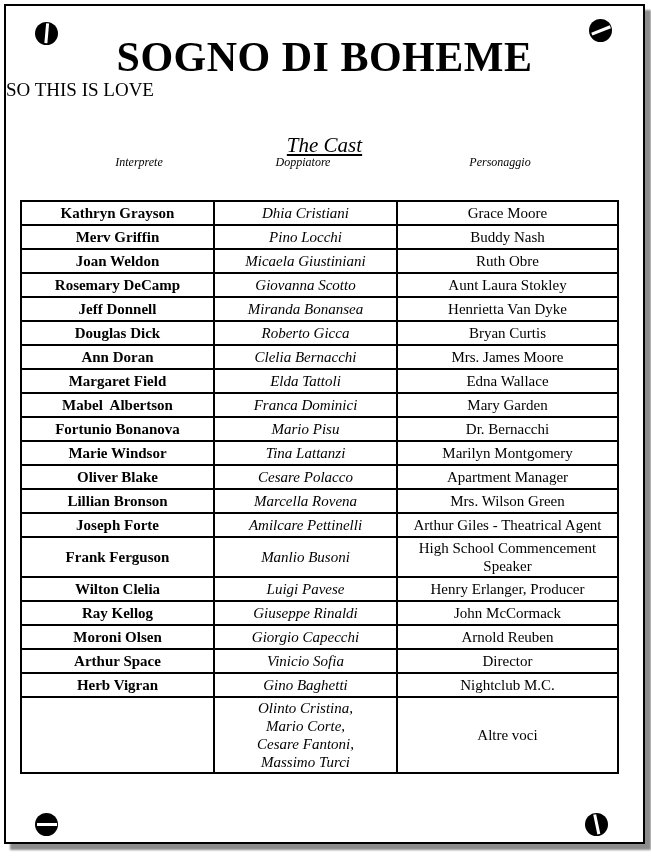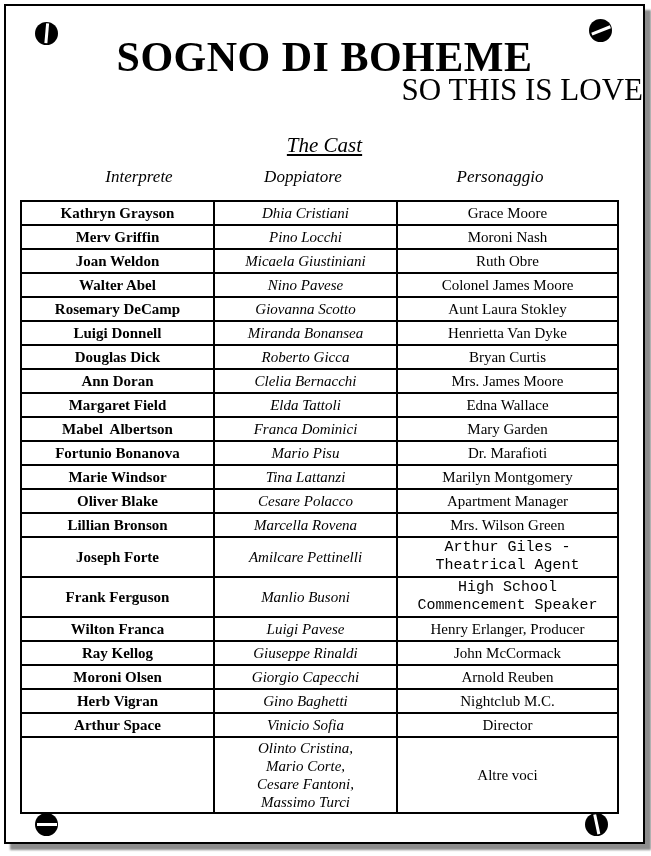"SO THIS IS LOVE" .subtitle { font-size: 31px -> 19px; text-align: right -> left }
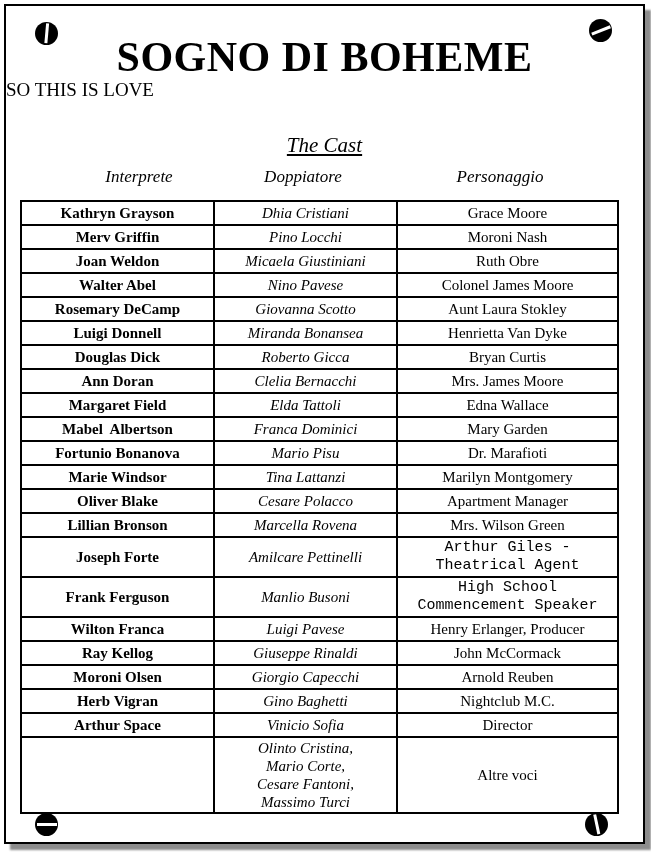"Interprete" .col-header { font-size: 17px -> 12px; top: 160px -> 145px }
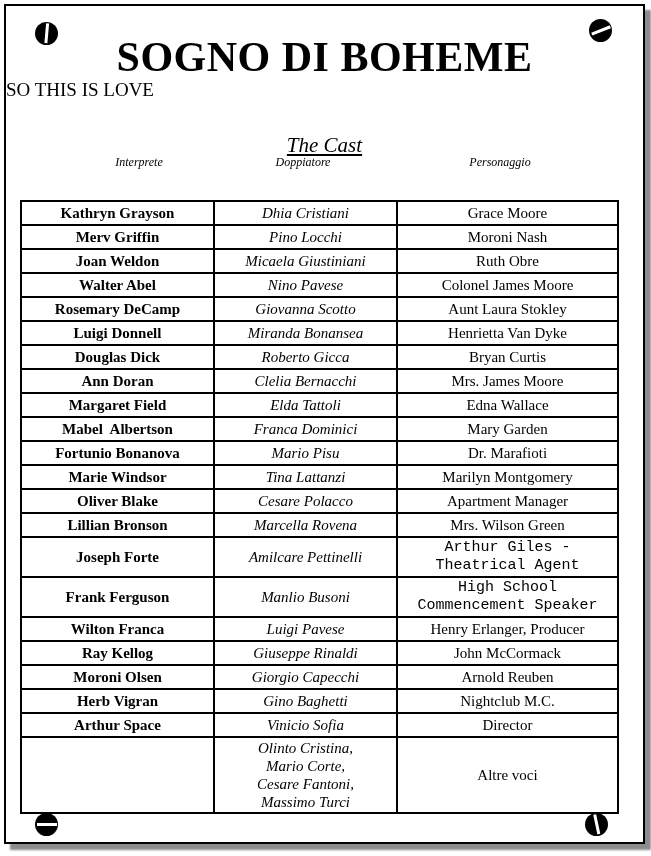"Moroni Nash" td.personaggio { text: Moroni -> Buddy }
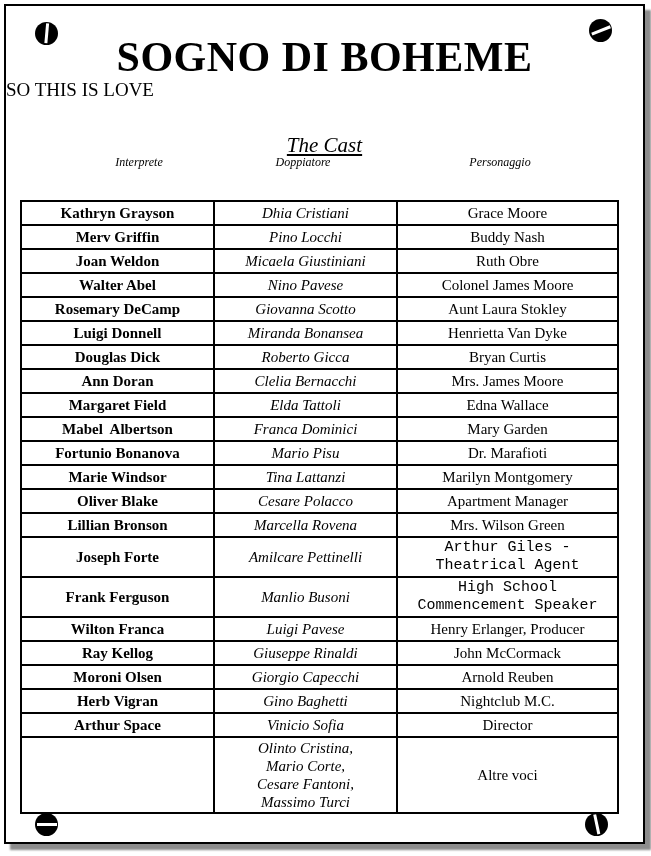"Walter Abel" tr { html: <tr> <td>Walter Abel</td> <td>Nino Pavese</td> <td>Colonel James Moore</td> </tr> -> none }
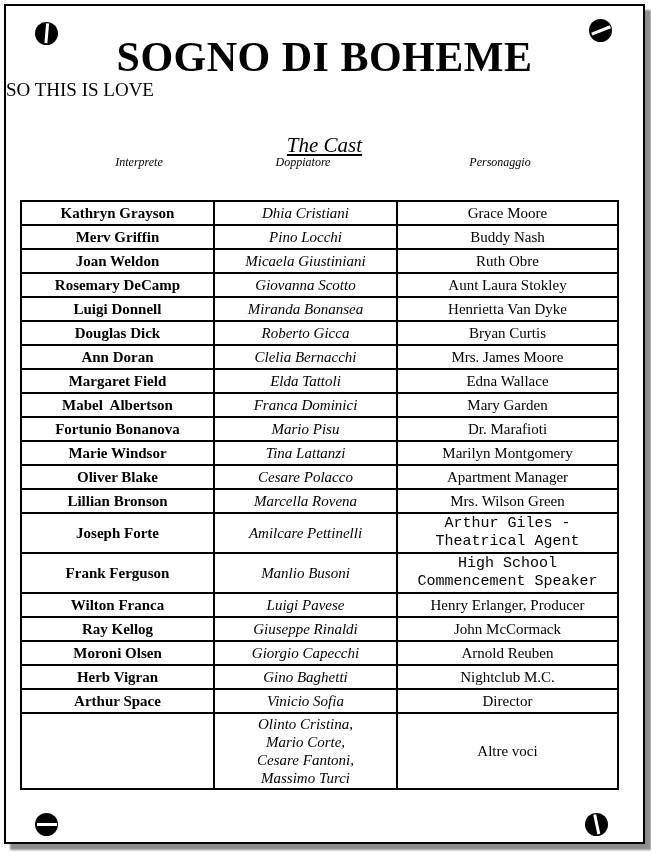"Luigi Donnell" td.interprete { text: Luigi -> Jeff }
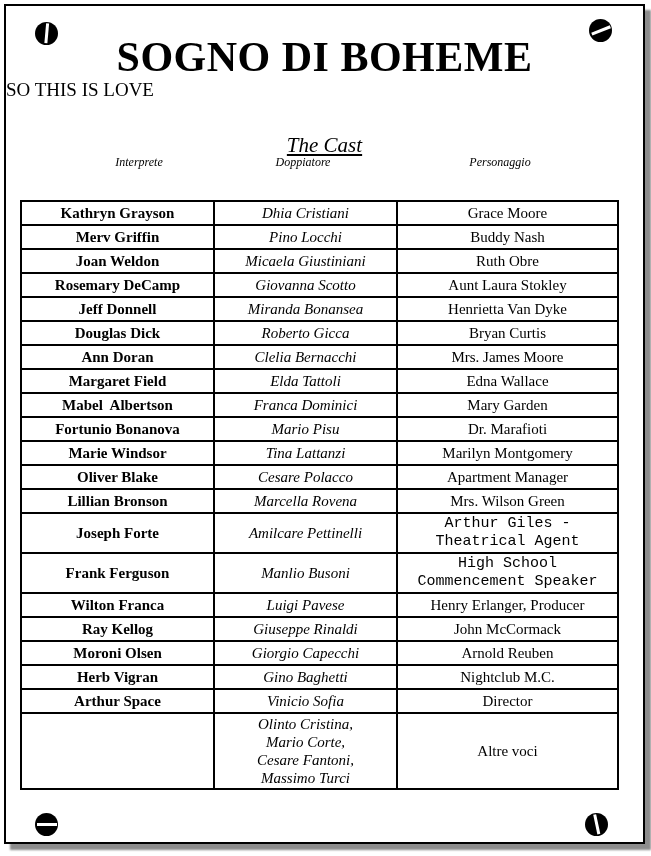"Dr. Marafioti" td.personaggio { text: Marafioti -> Bernacchi }
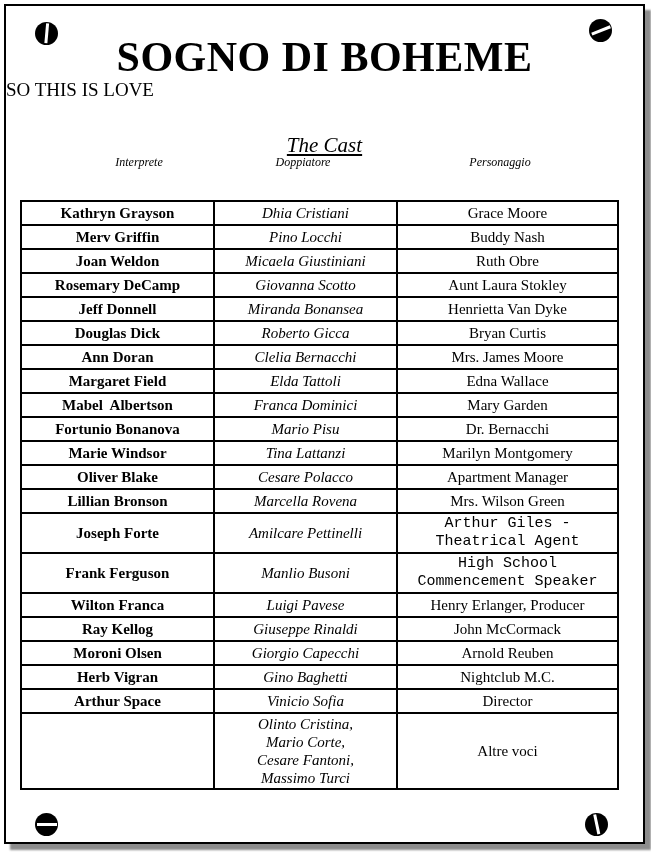"Arthur Giles - Theatrical Agent" td.small { font-family: Liberation Mono, monospace -> none }
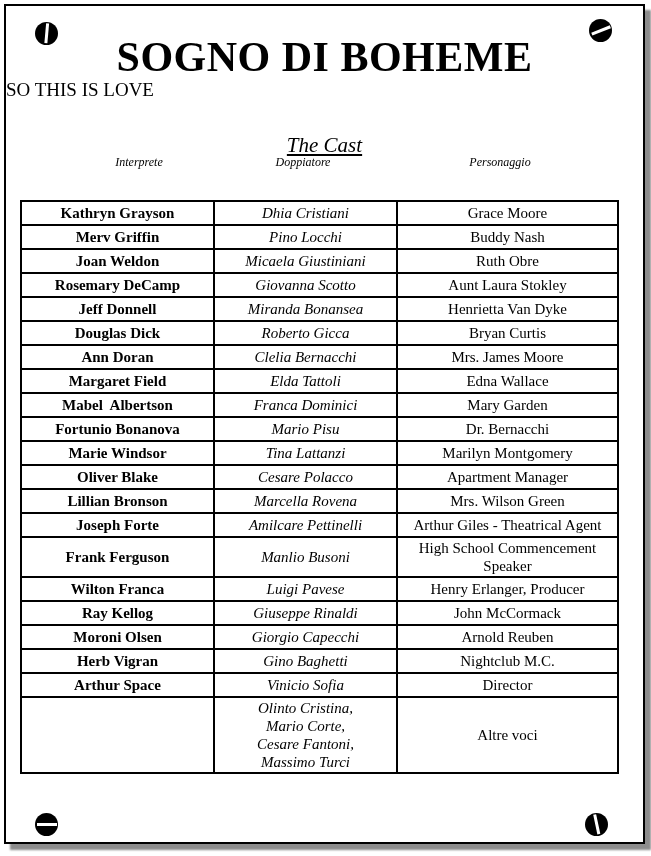"Wilton Franca" td.interprete { text: Franca -> Clelia }
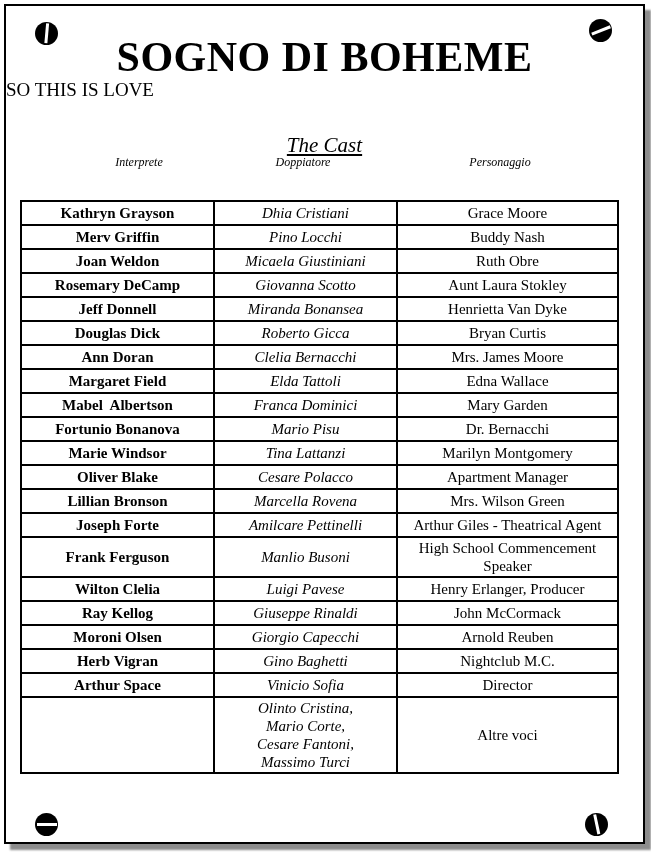"Herb Vigran" tr { order: before "Arthur Space" -> after "Arthur Space" }
